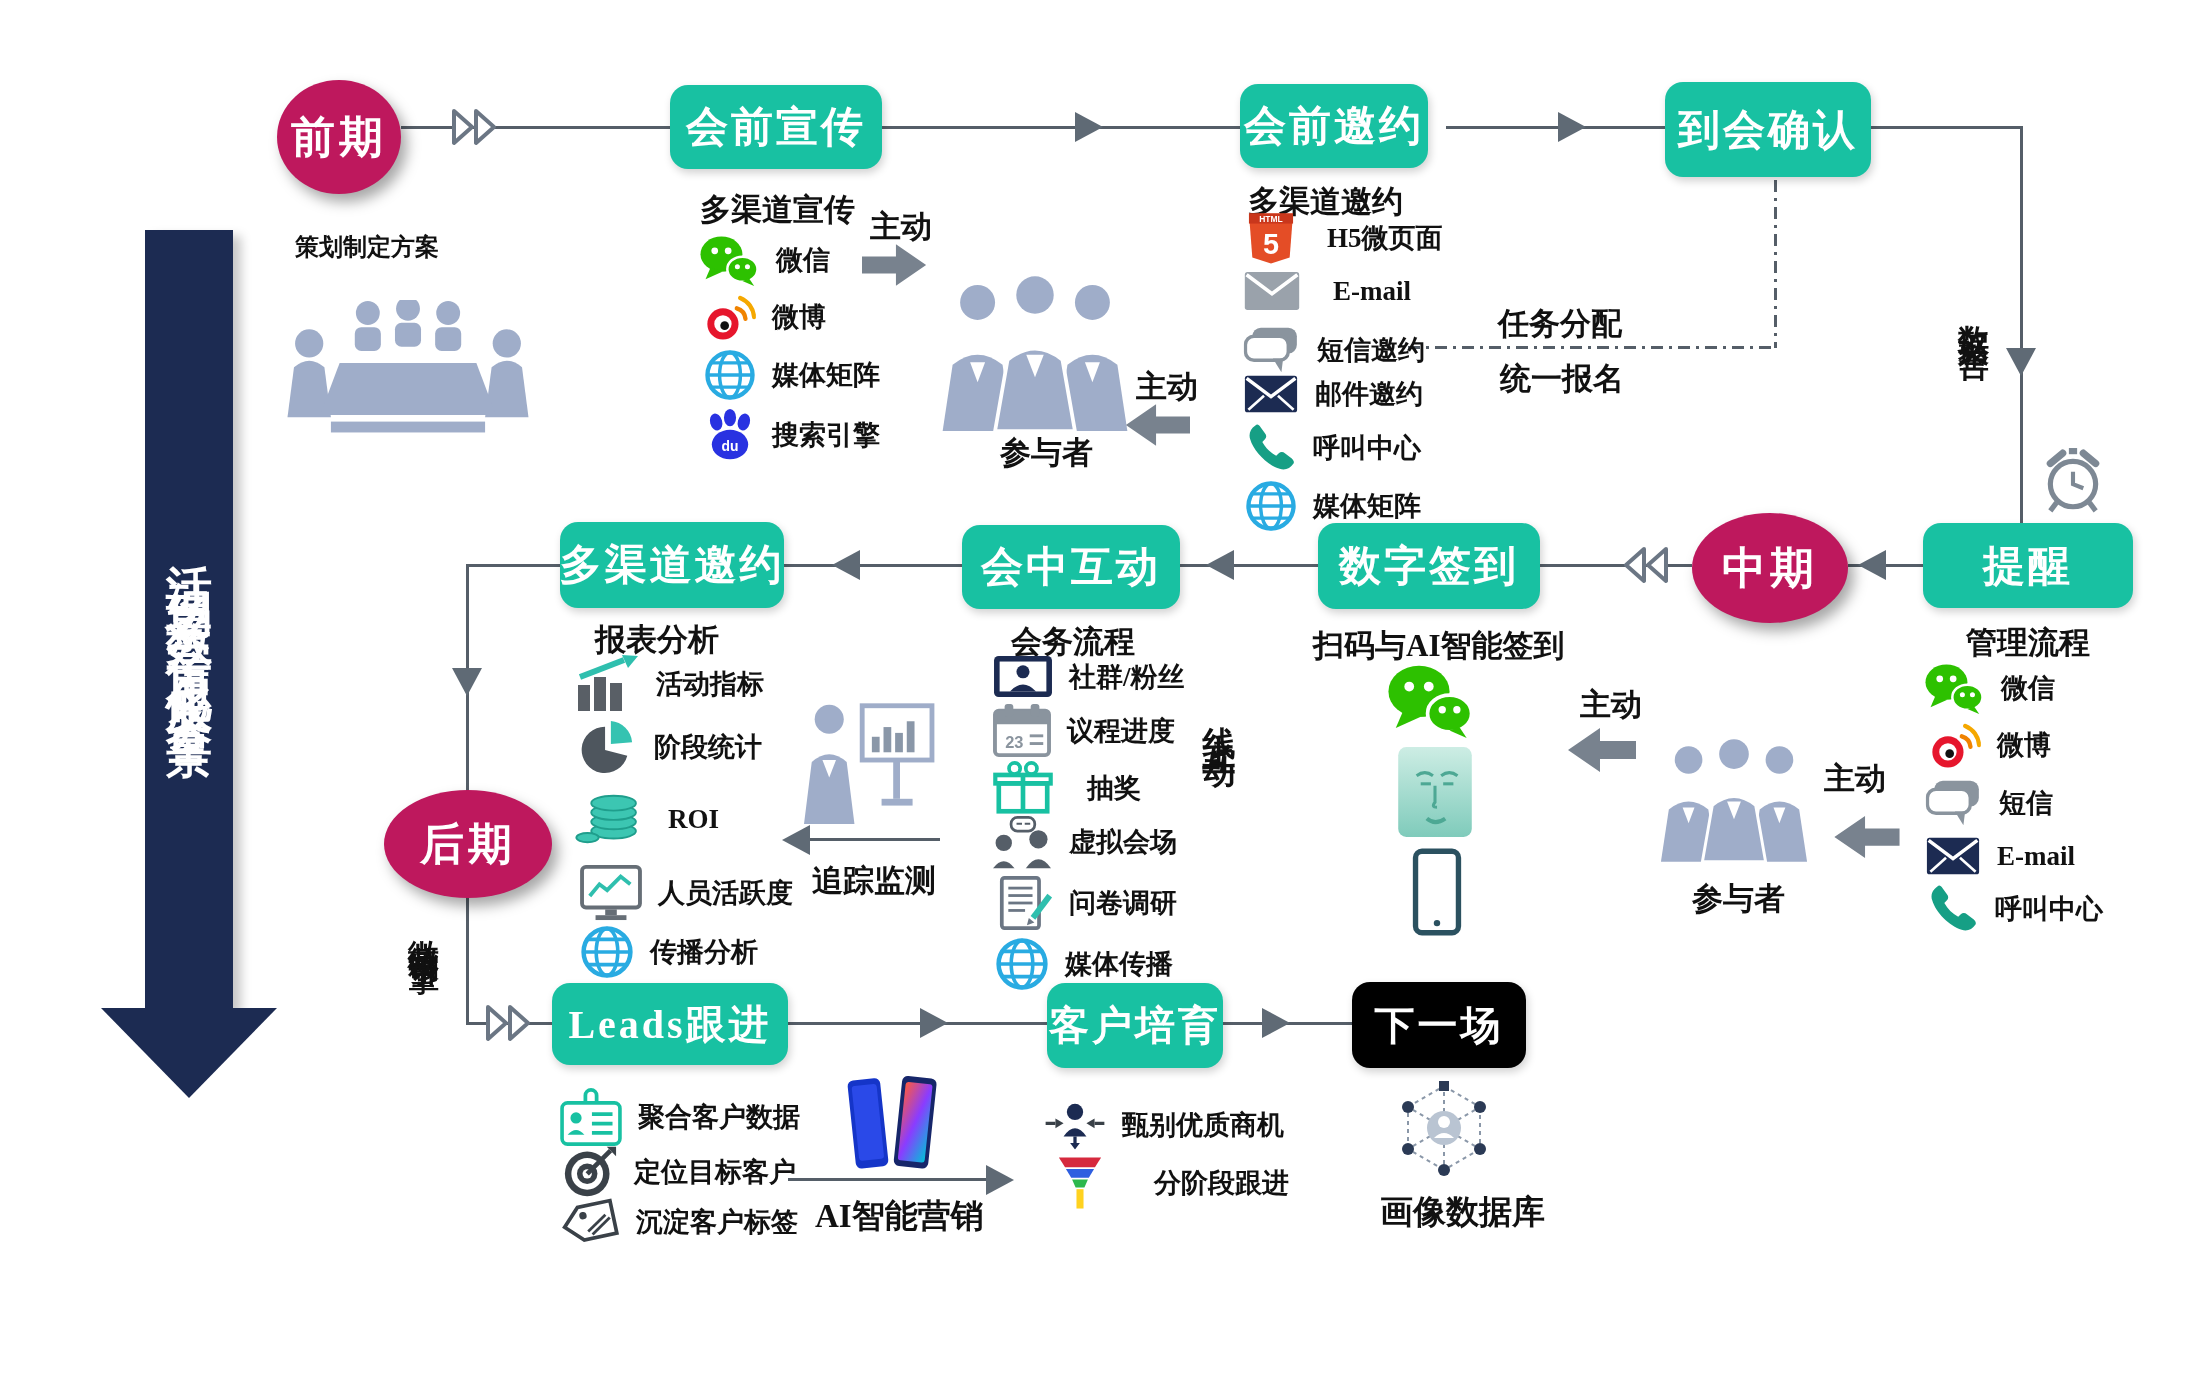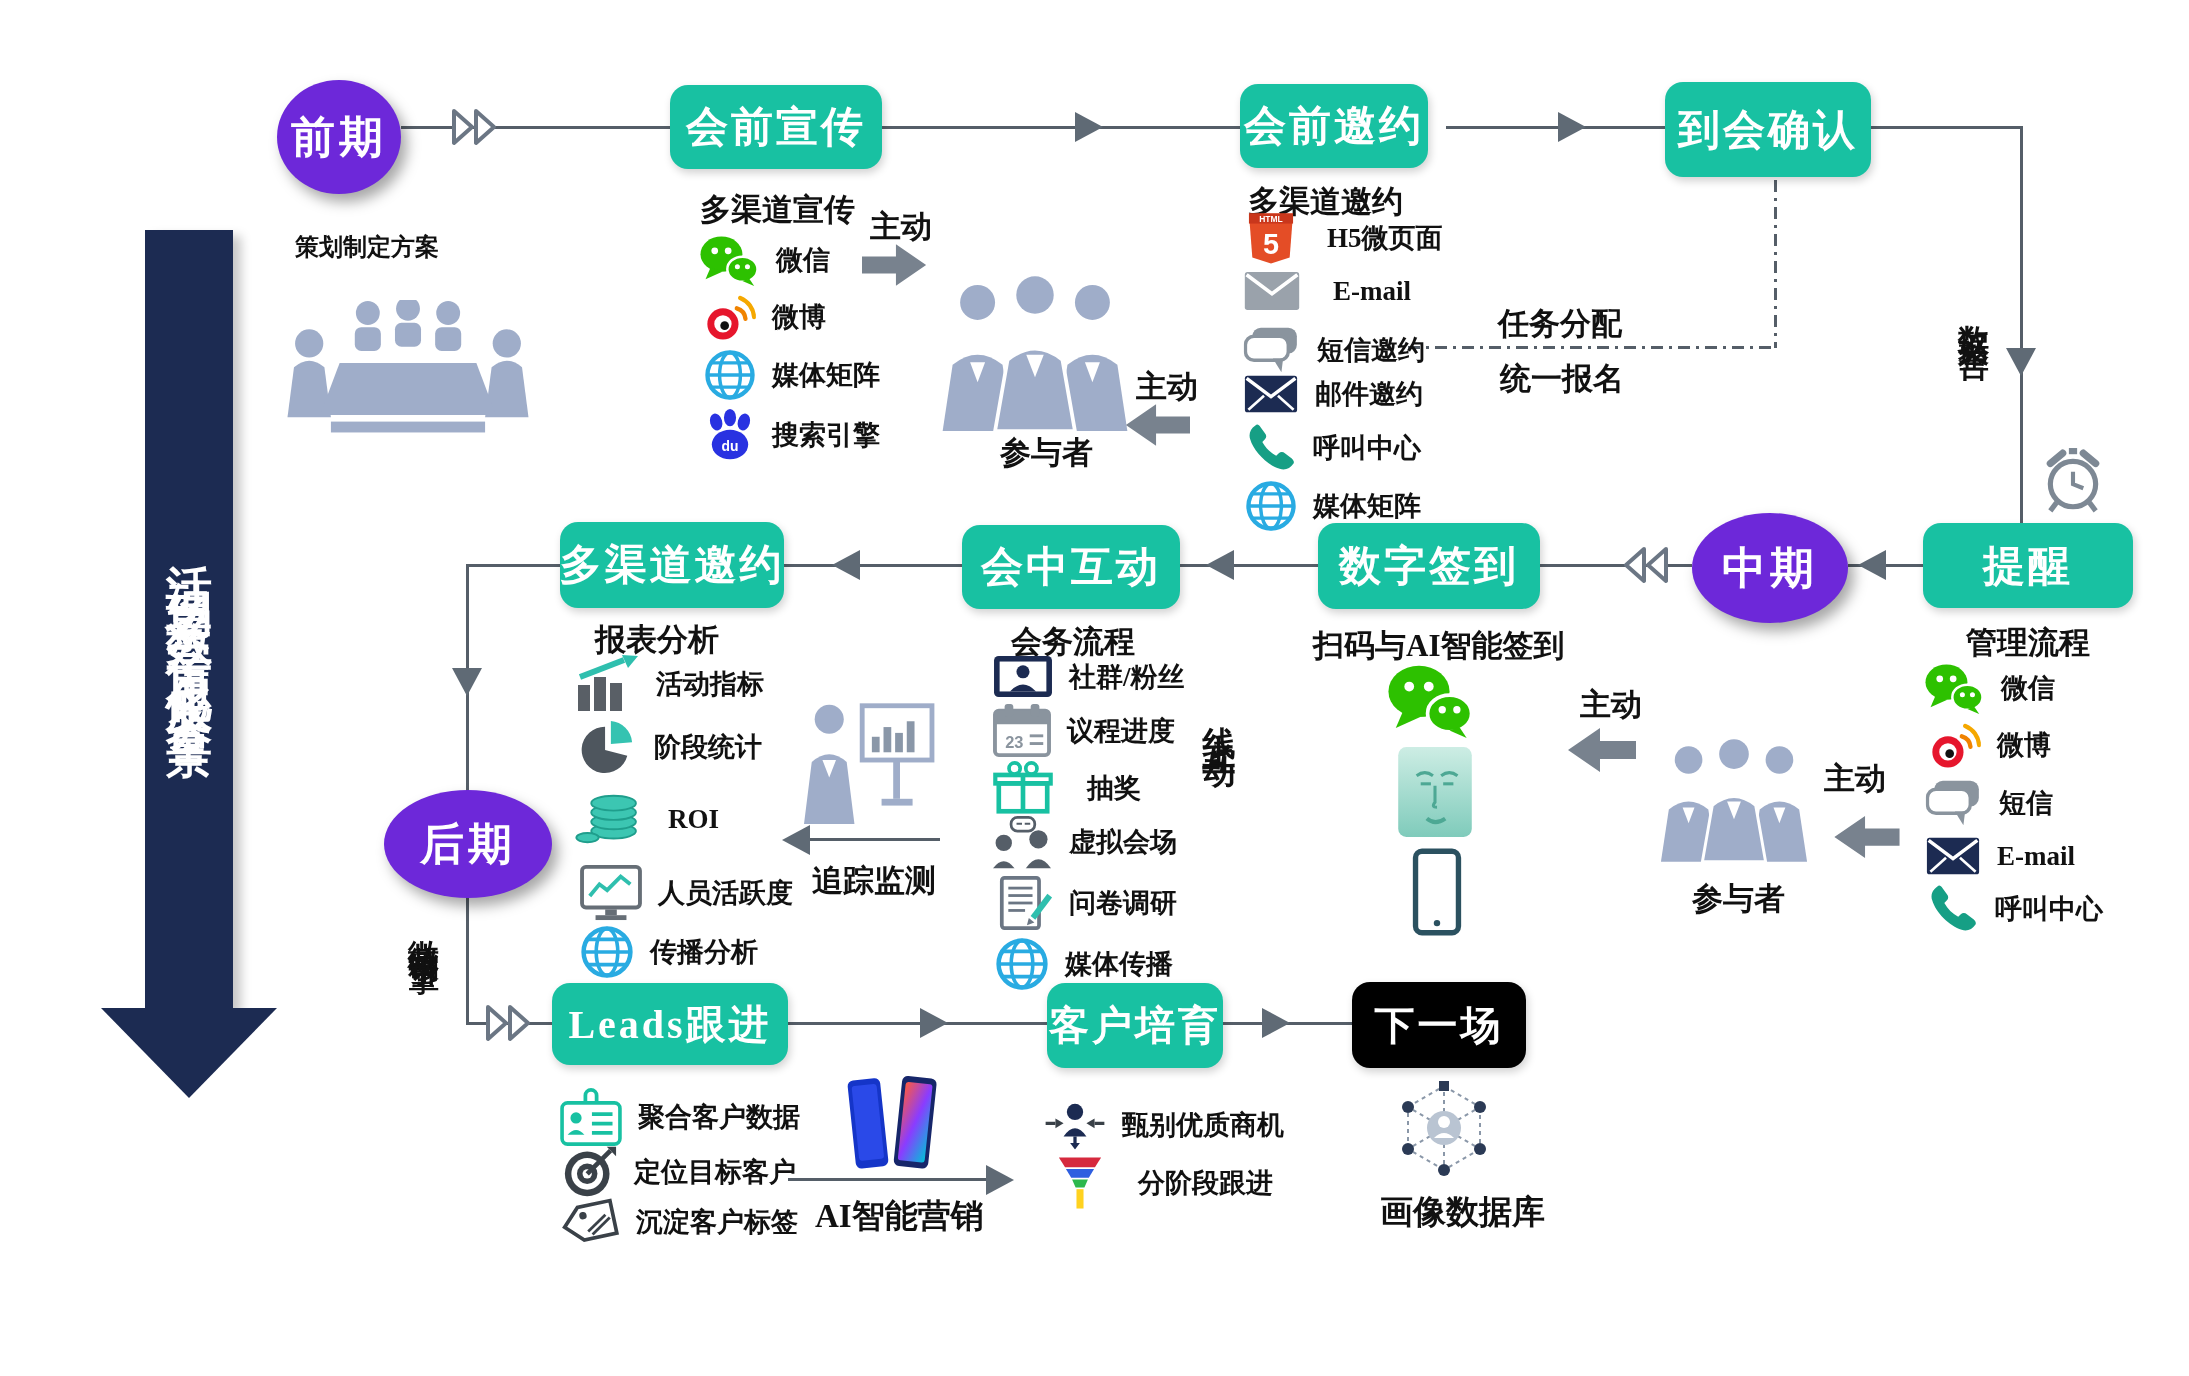"前期" .ellipse { background: #6d28d9 -> #be185d }
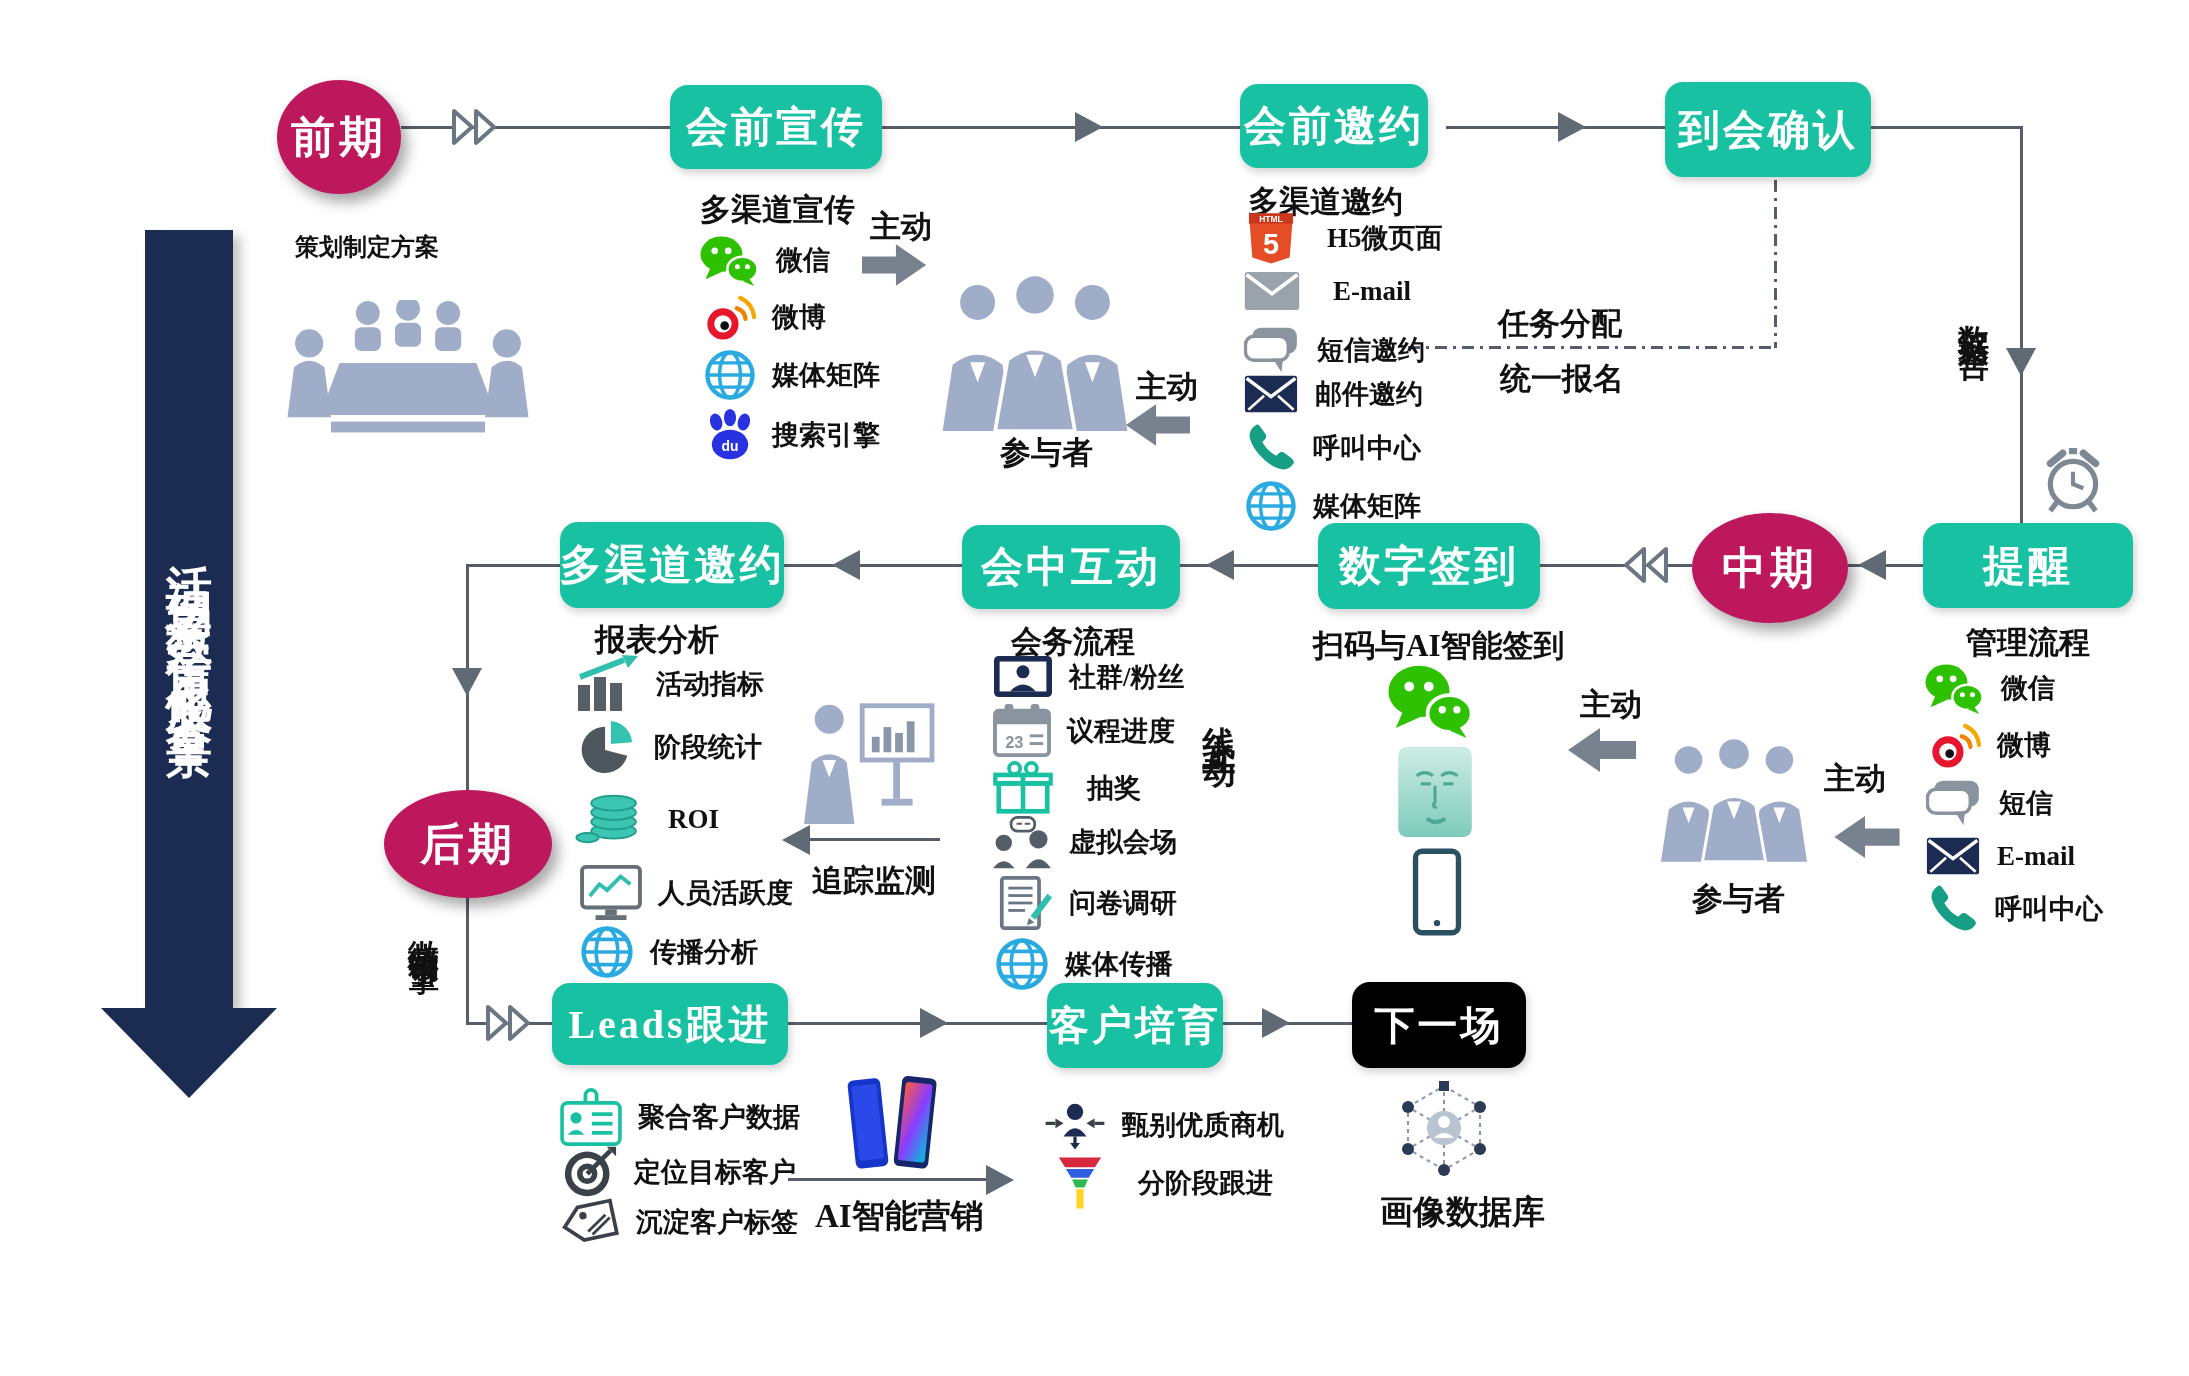"分阶段跟进" span.label { margin-left: 20px -> 36px }
